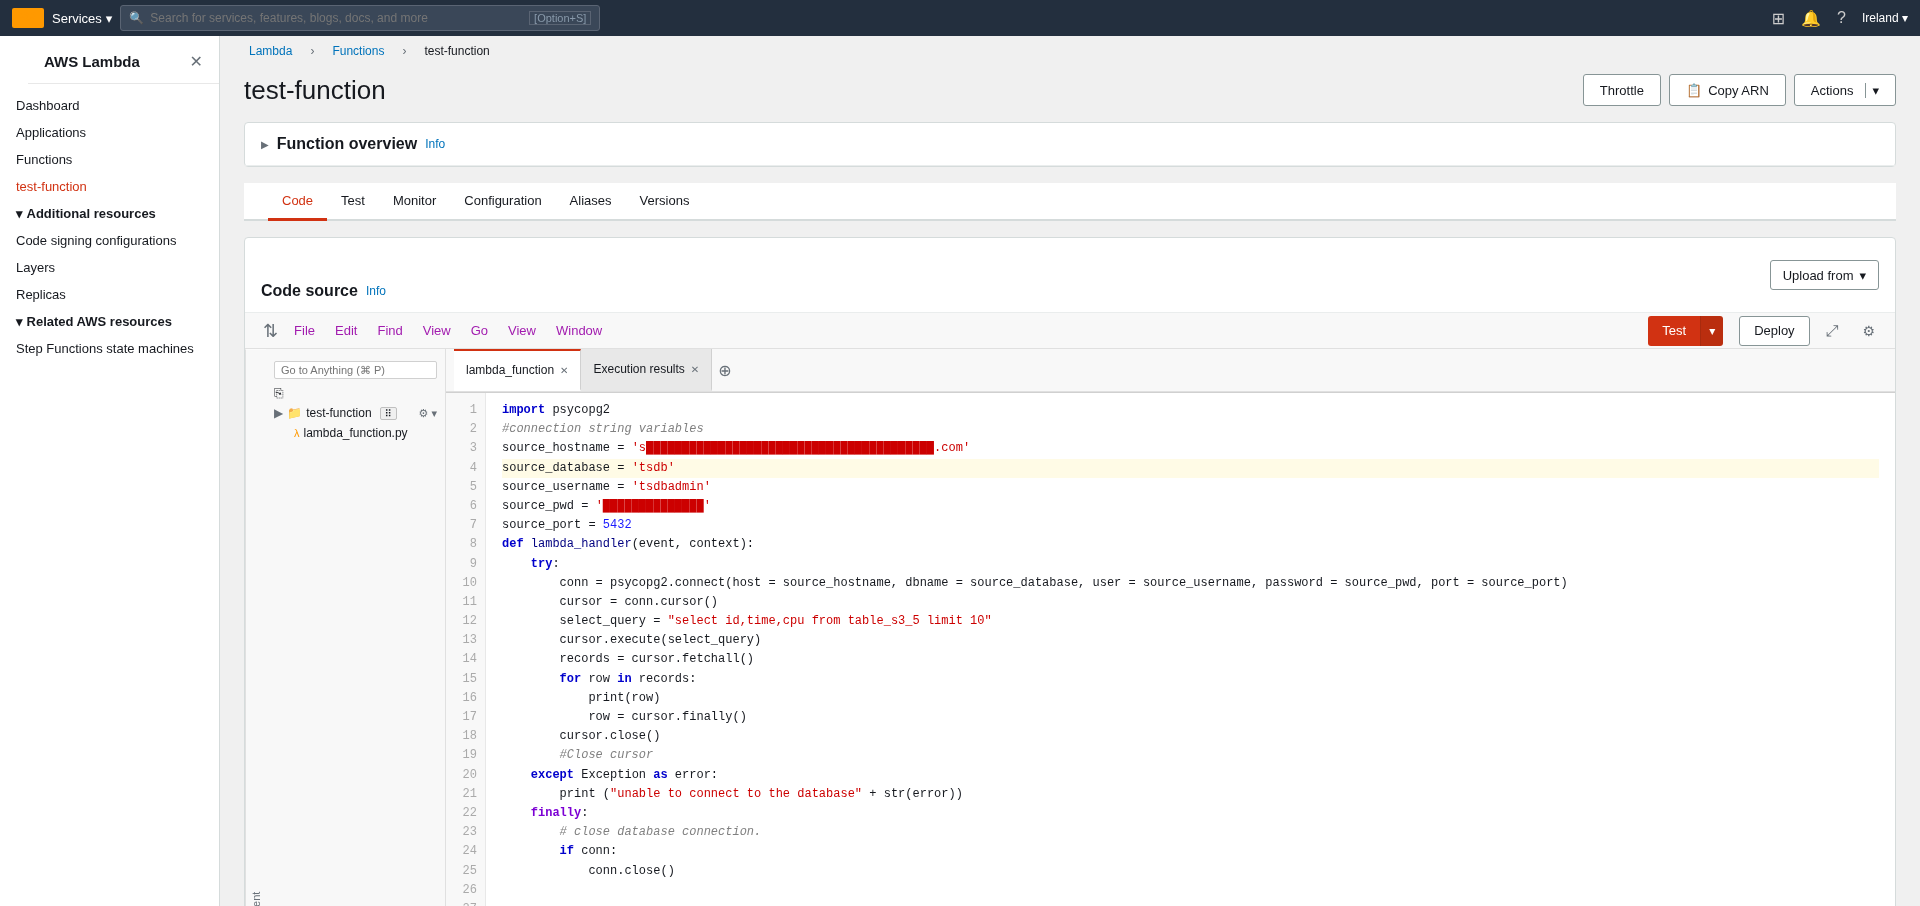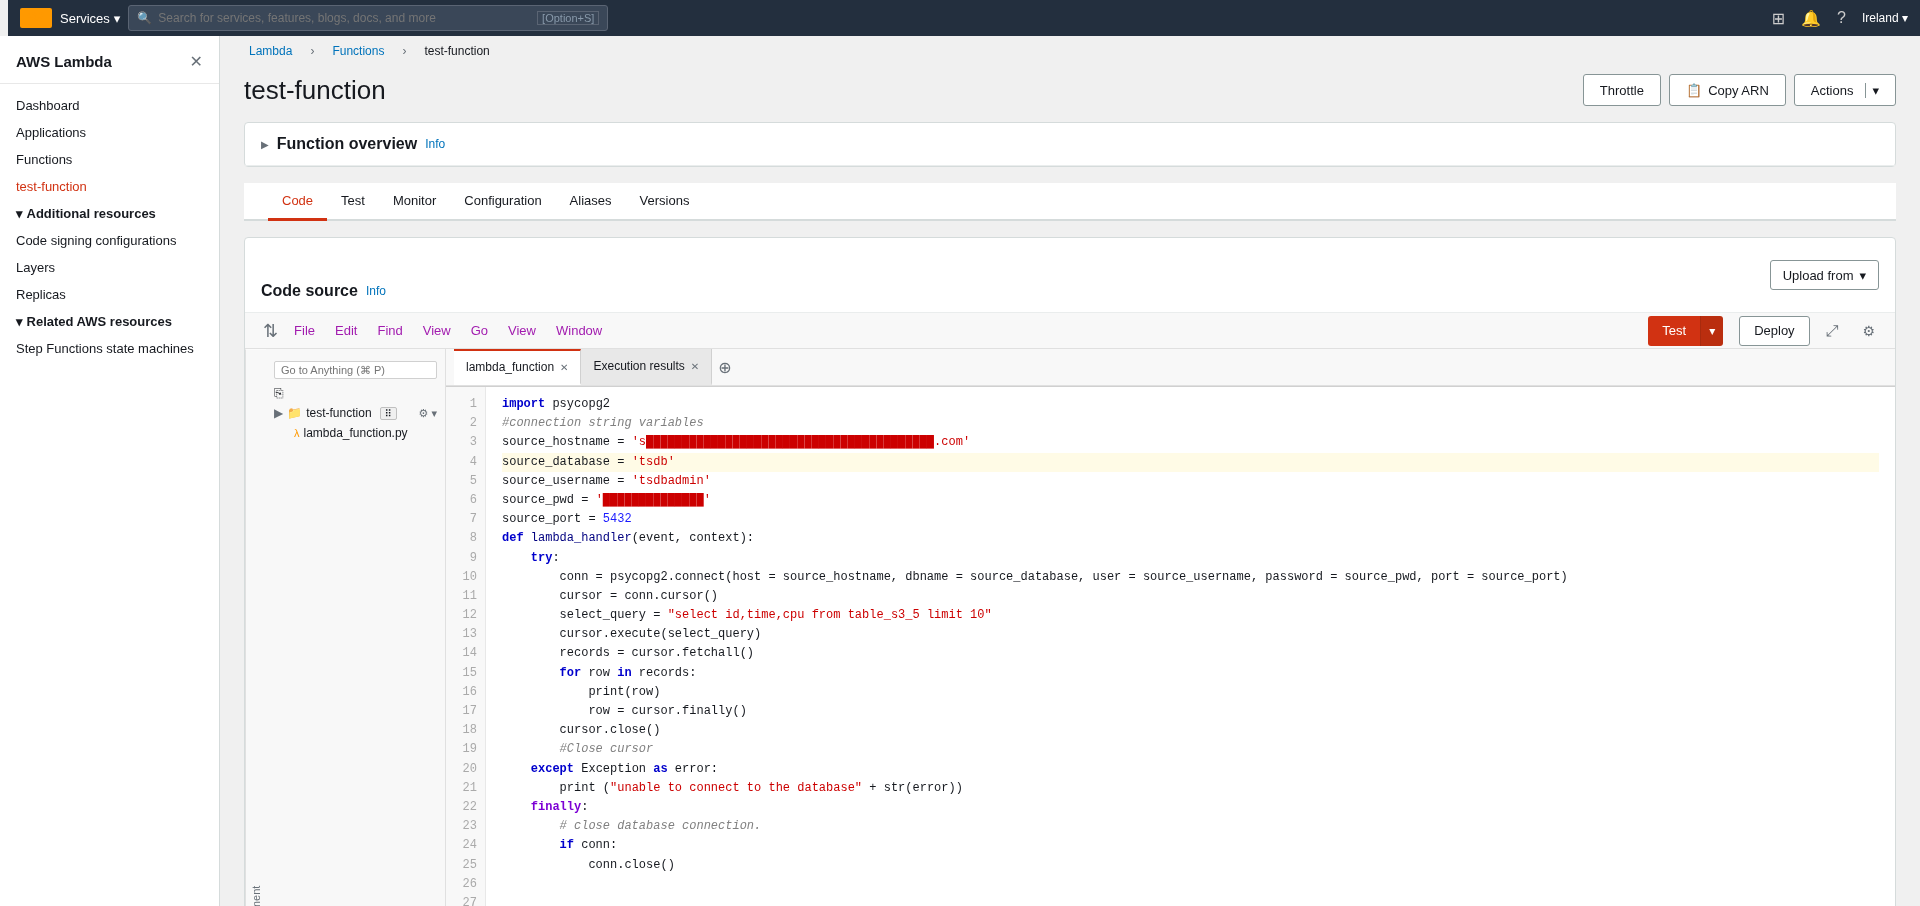"Services" .top-nav { margin-left: 8px -> none }
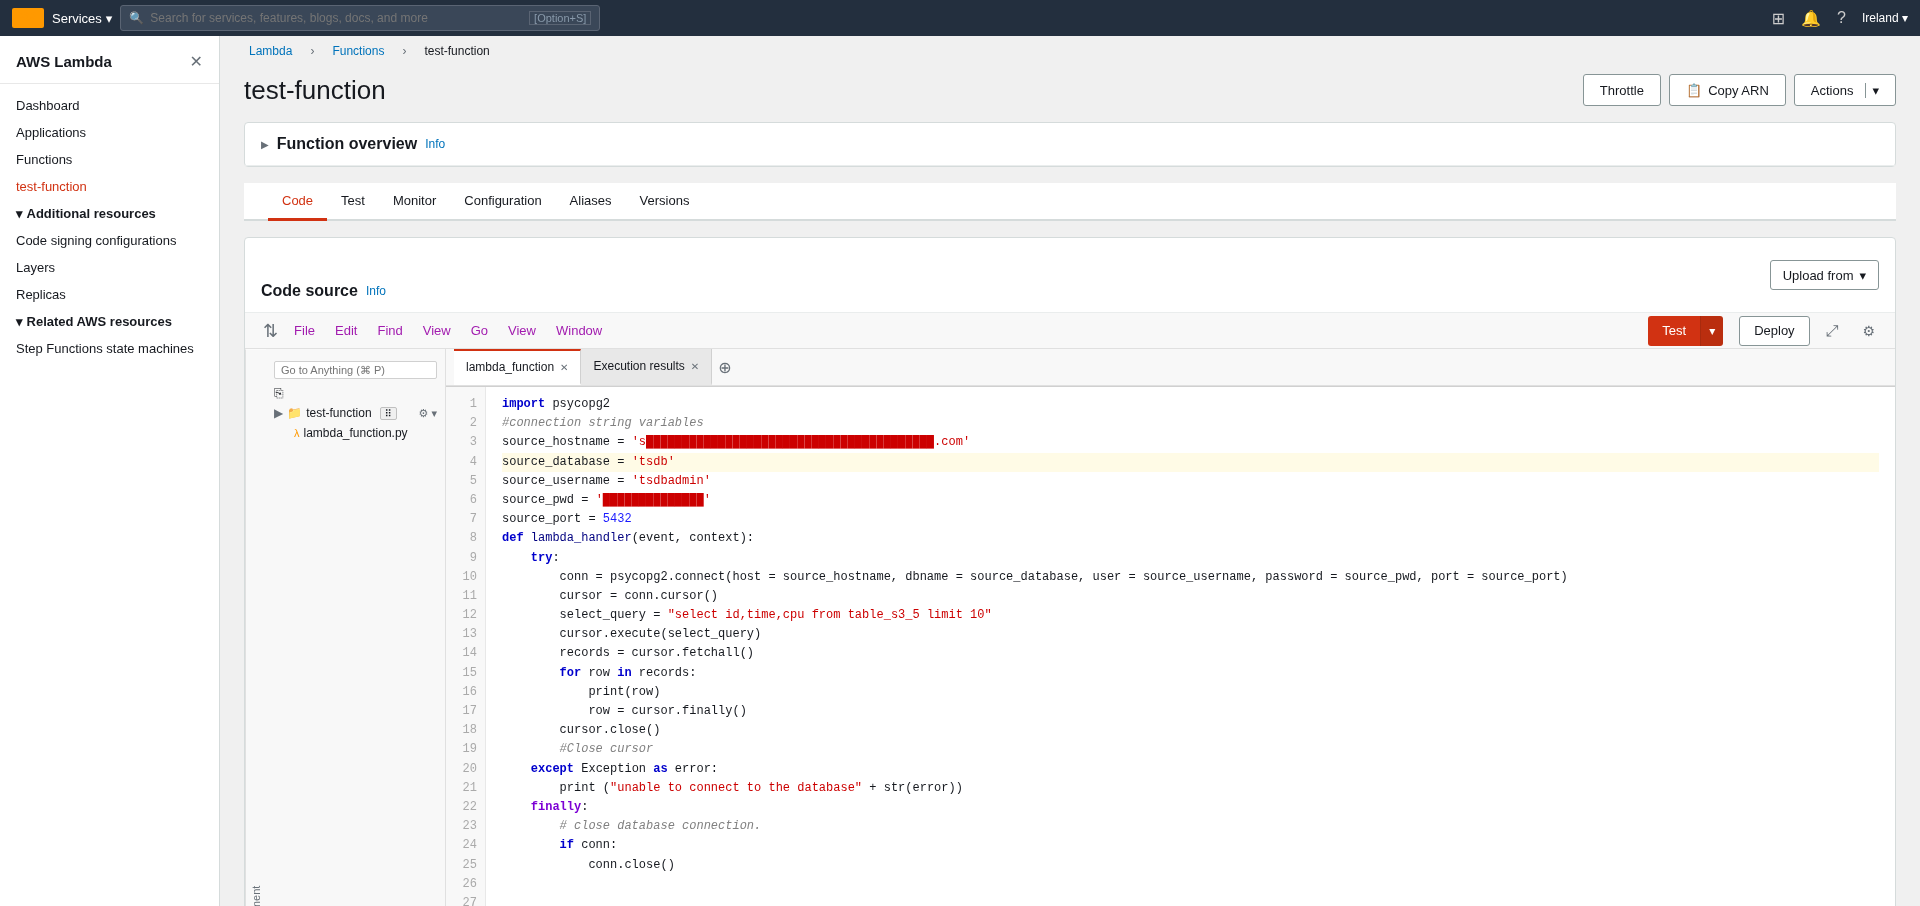"AWS Lambda" .sidebar-header { margin-left: none -> 28px }
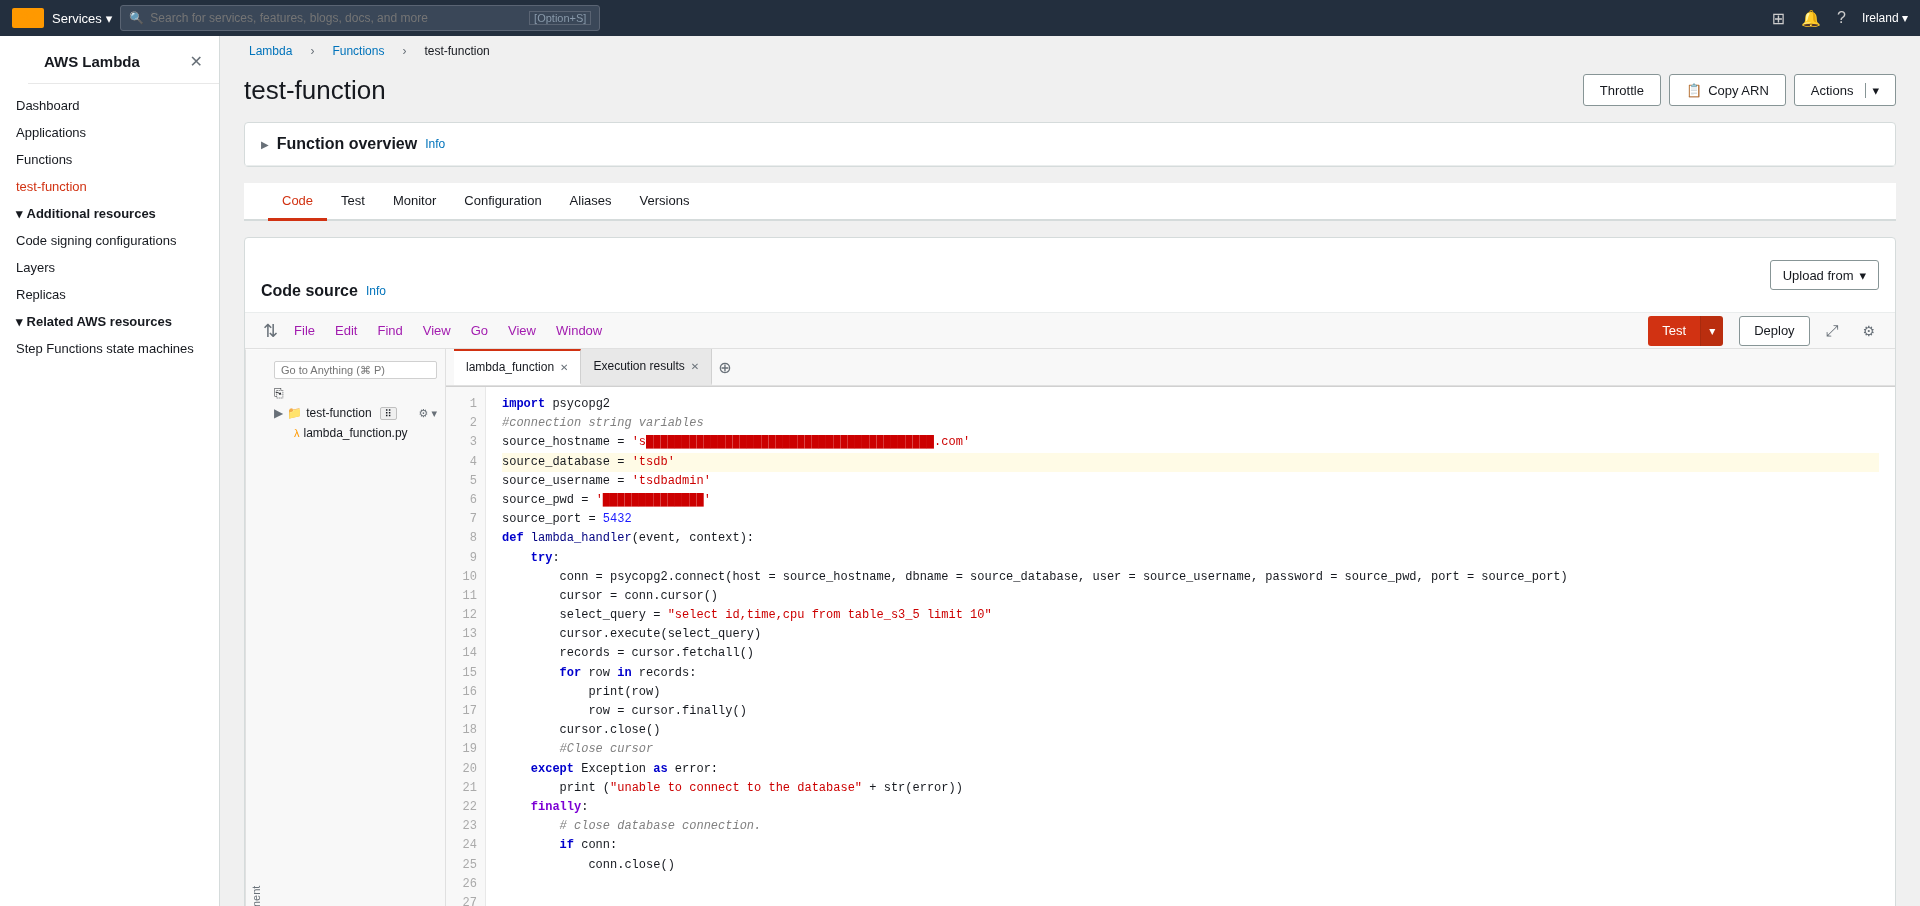"lambda_function" .editor-tab { height: 36px -> 42px }
